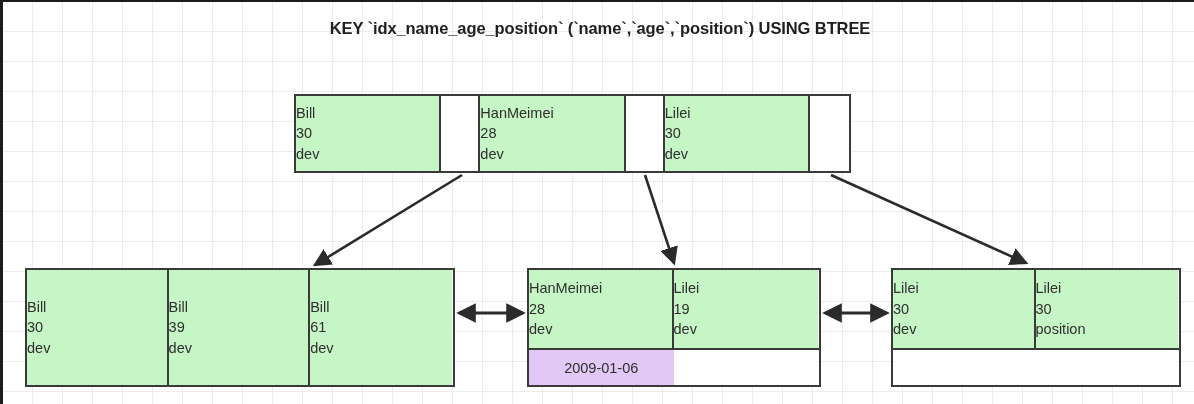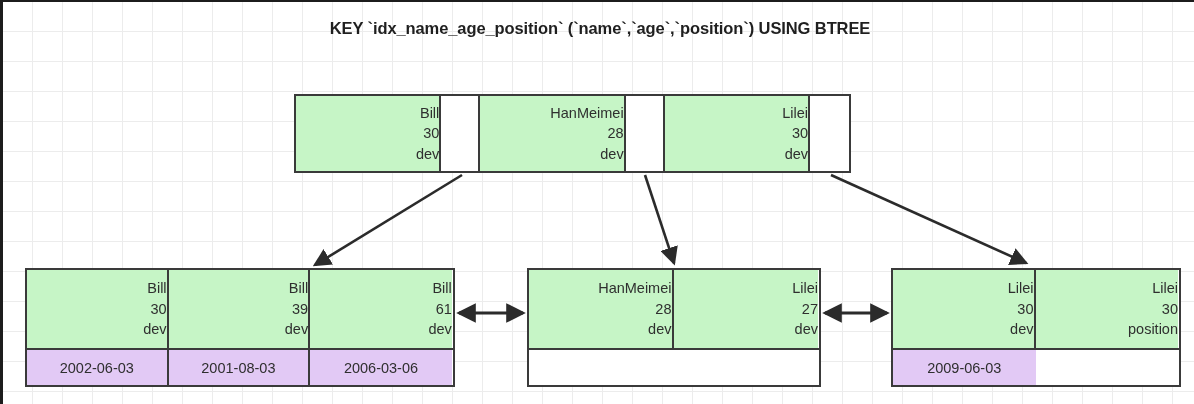"Bill" .cell { align-items: flex-end -> flex-start }
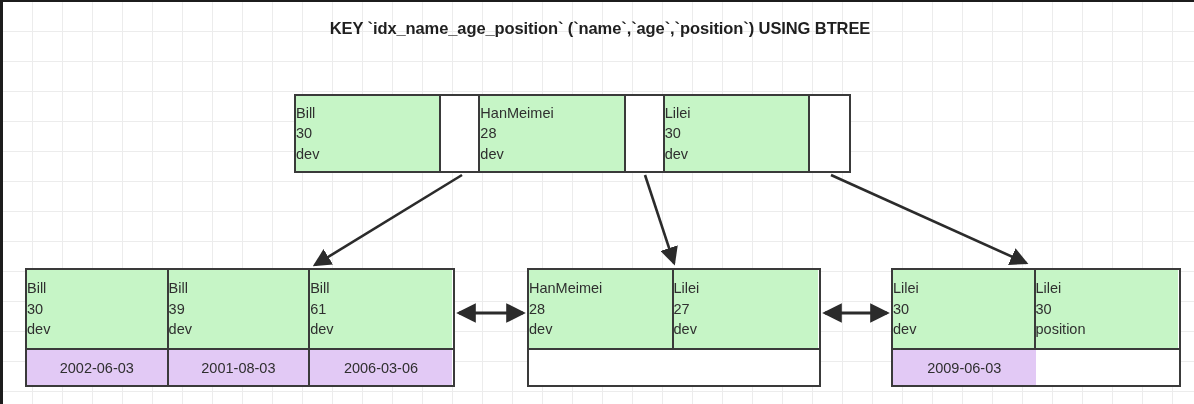"27" span { text: 27 -> 19 }
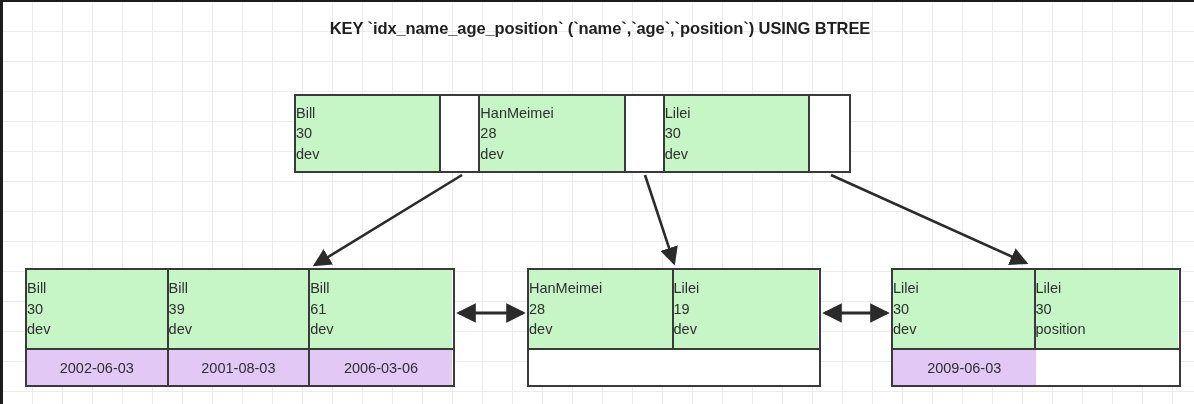"2002-06-03" div.daterow { html: <div> <div>2002-06-03</div> <div>2001-08-03</div> <div>2006-03-06</div> </div> -> none }
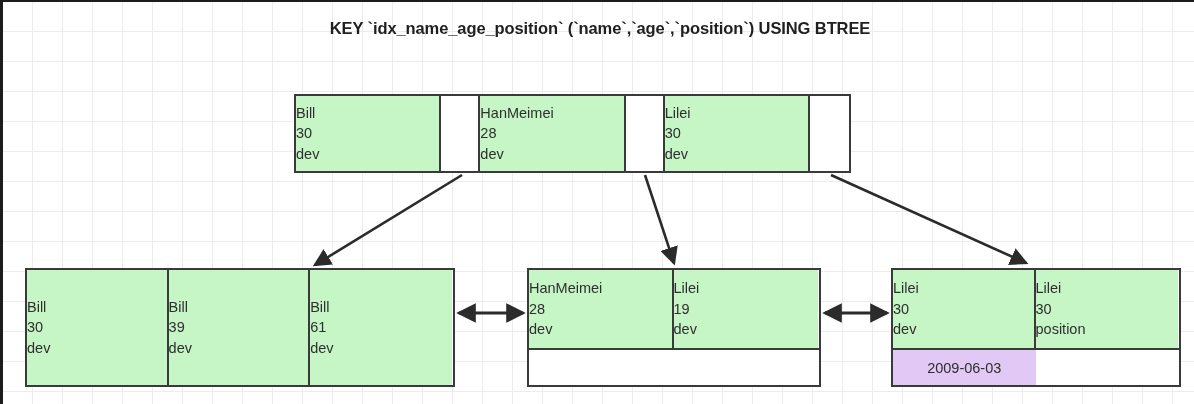"2009-01-06" div.datecell { html: none -> <div>2009-01-06</div> }
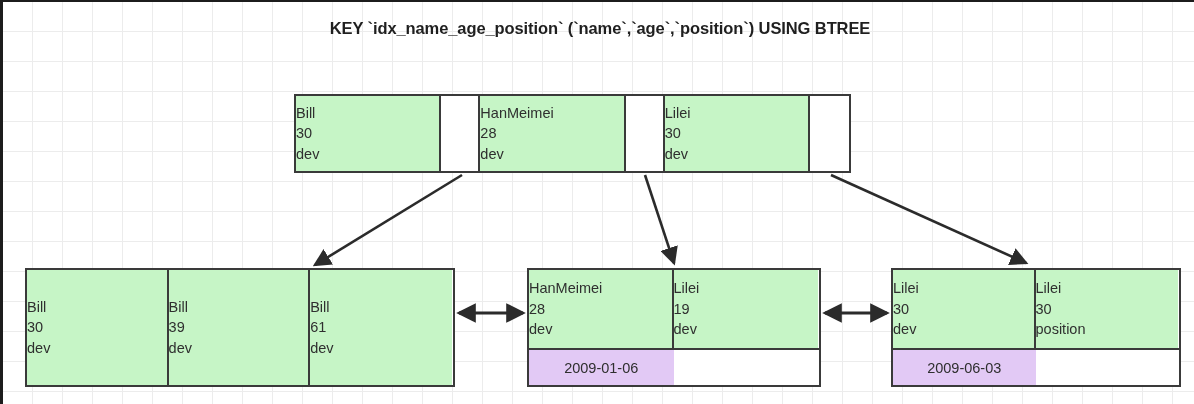"2009-06-03" div.datecell { html: <div>2009-06-03</div> -> none }
